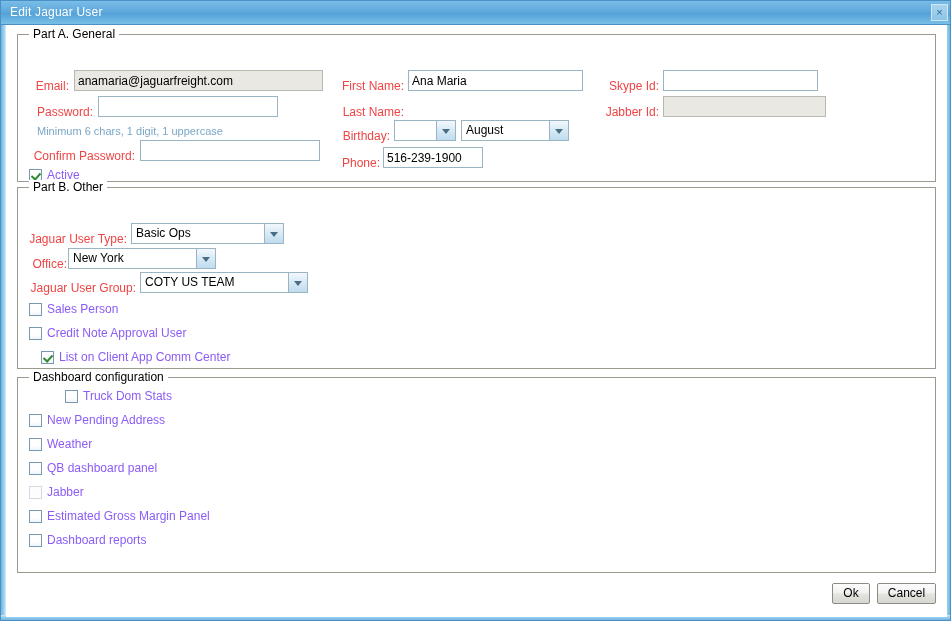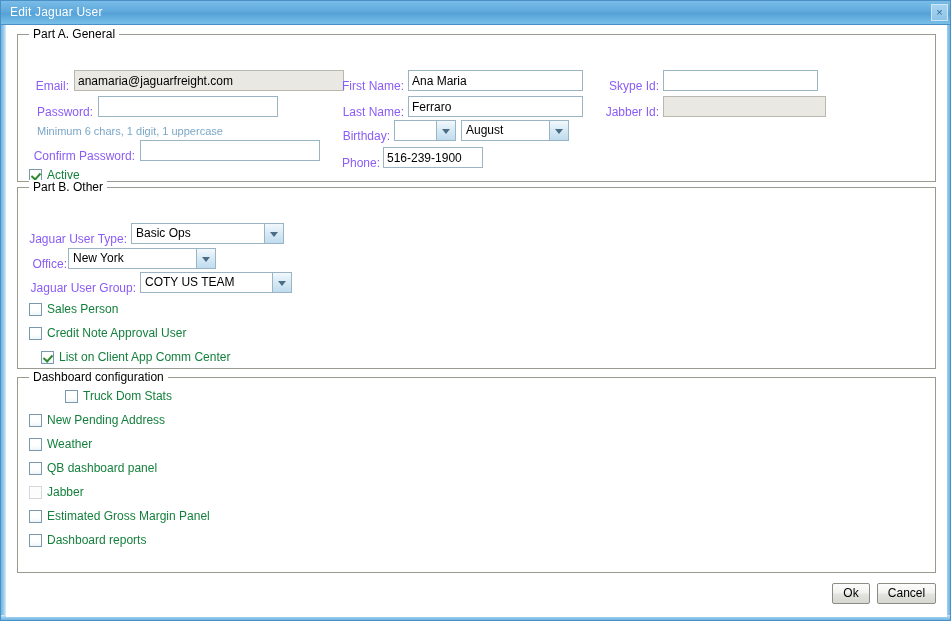"Email:" .lbl { color: #8b5cf6 -> #ef4444 }
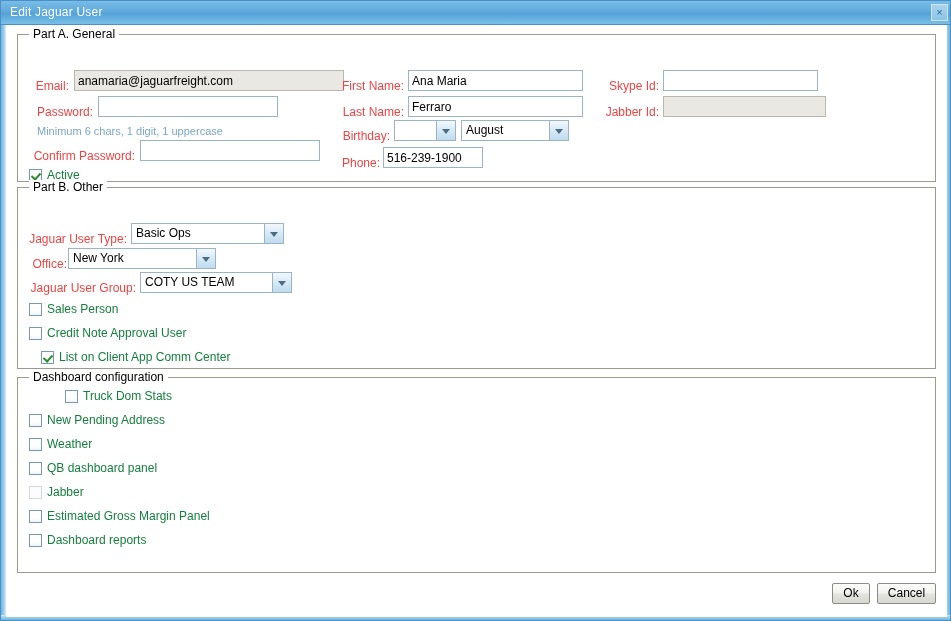"anamaria@jaguarfreight.com" input.tf { width: 270px -> 249px }
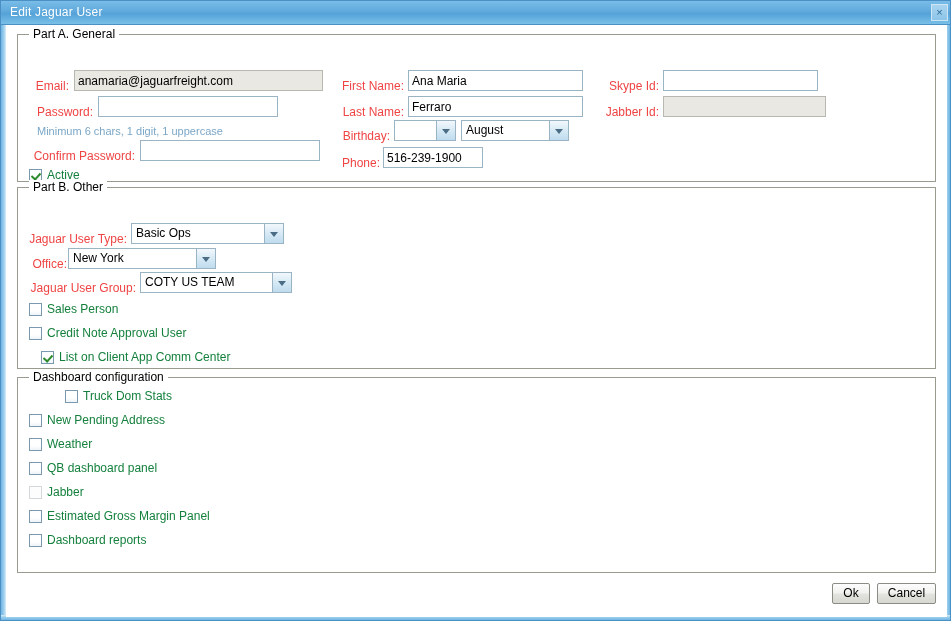"Ferraro" input.tf { html: <input> -> none }
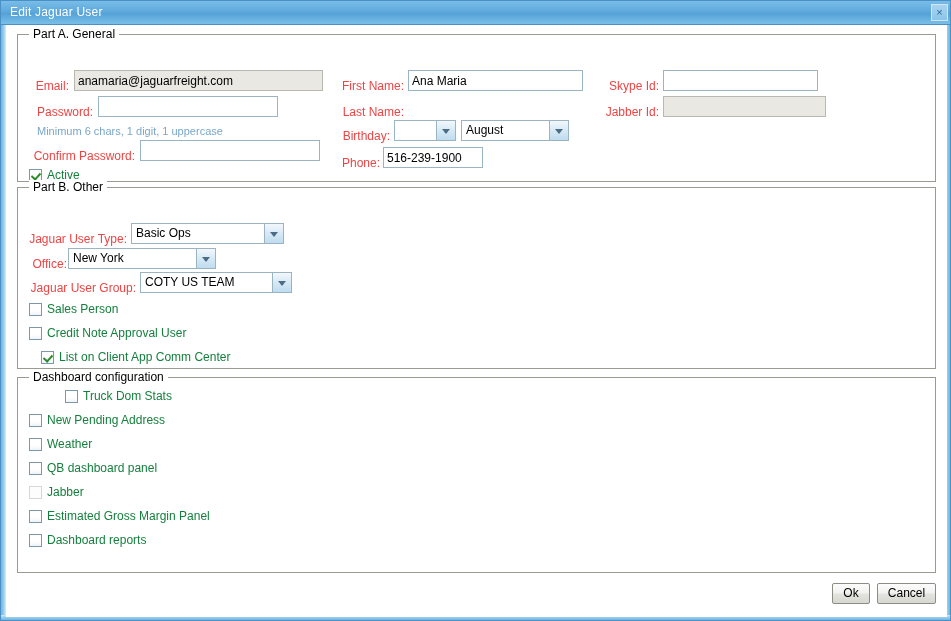"Active" .cb-label { color: #15803d -> #8b5cf6 }
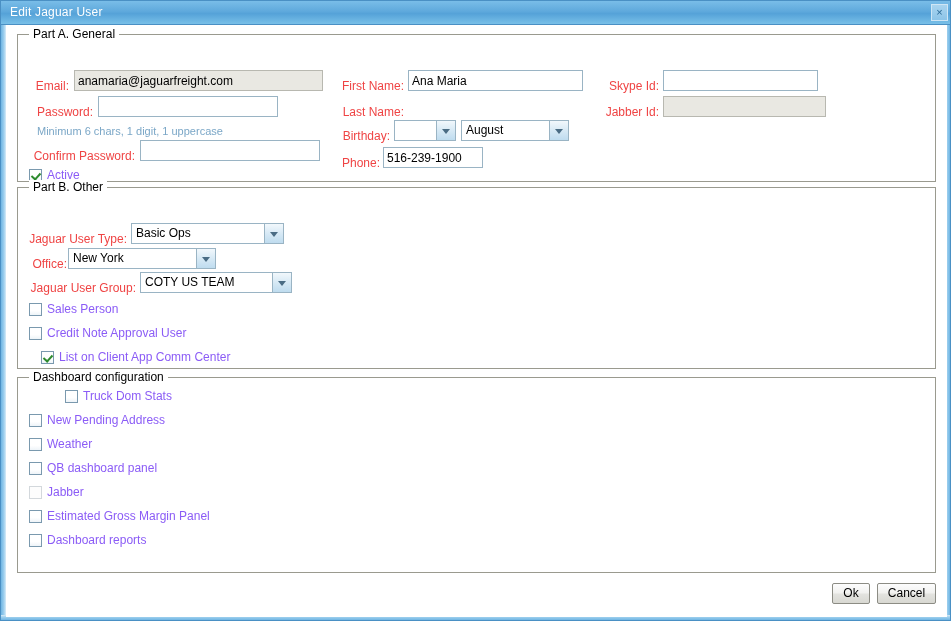"COTY US TEAM" div.combo { width: 152px -> 168px }
